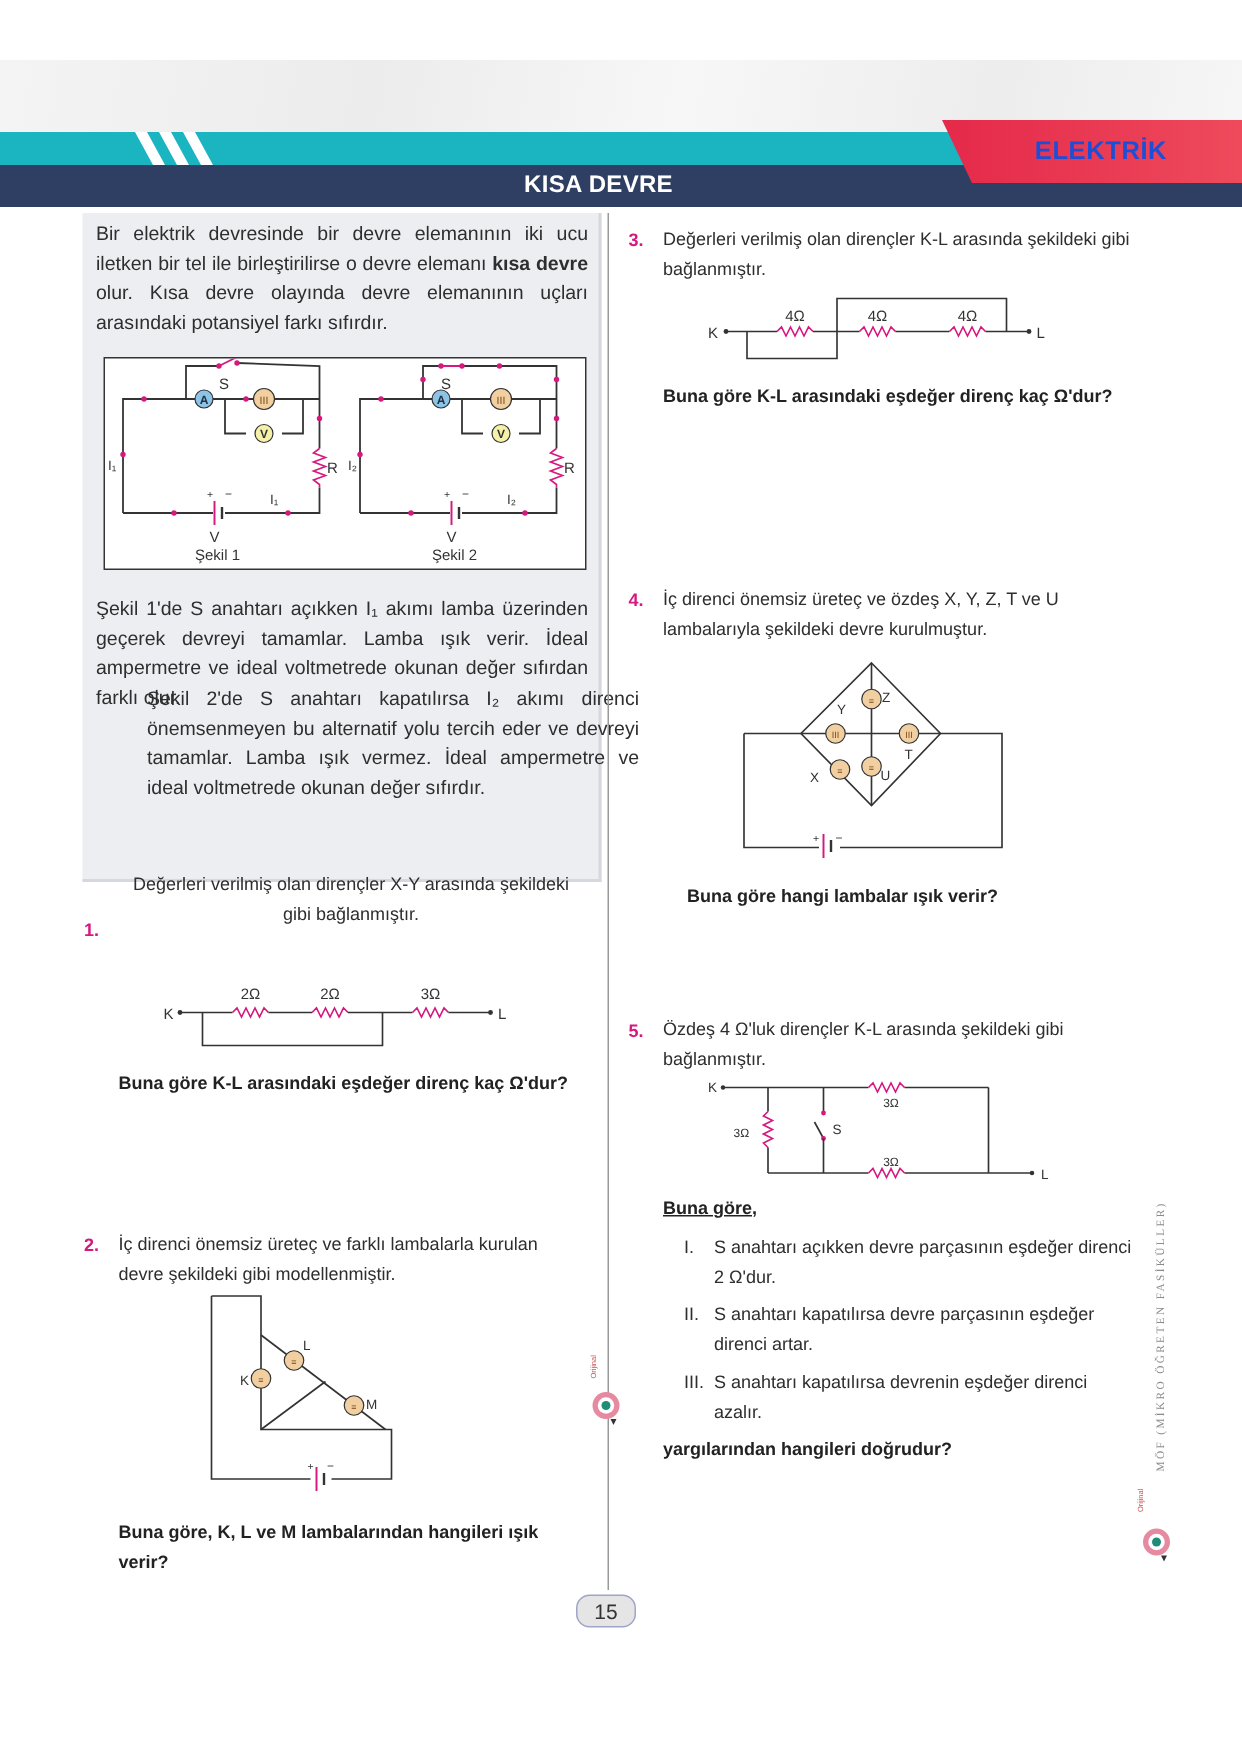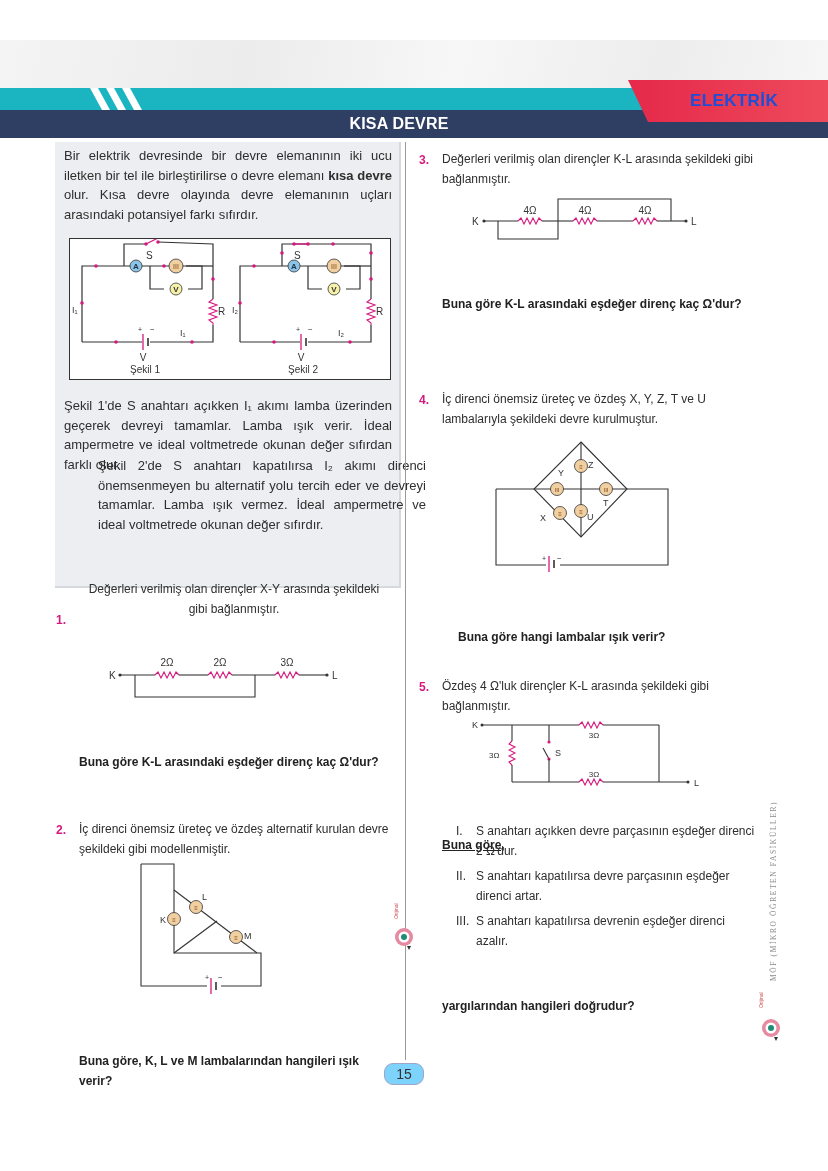"Buna göre K-L arasındaki eşdeğer" .qbold { margin-top: 40px -> none }
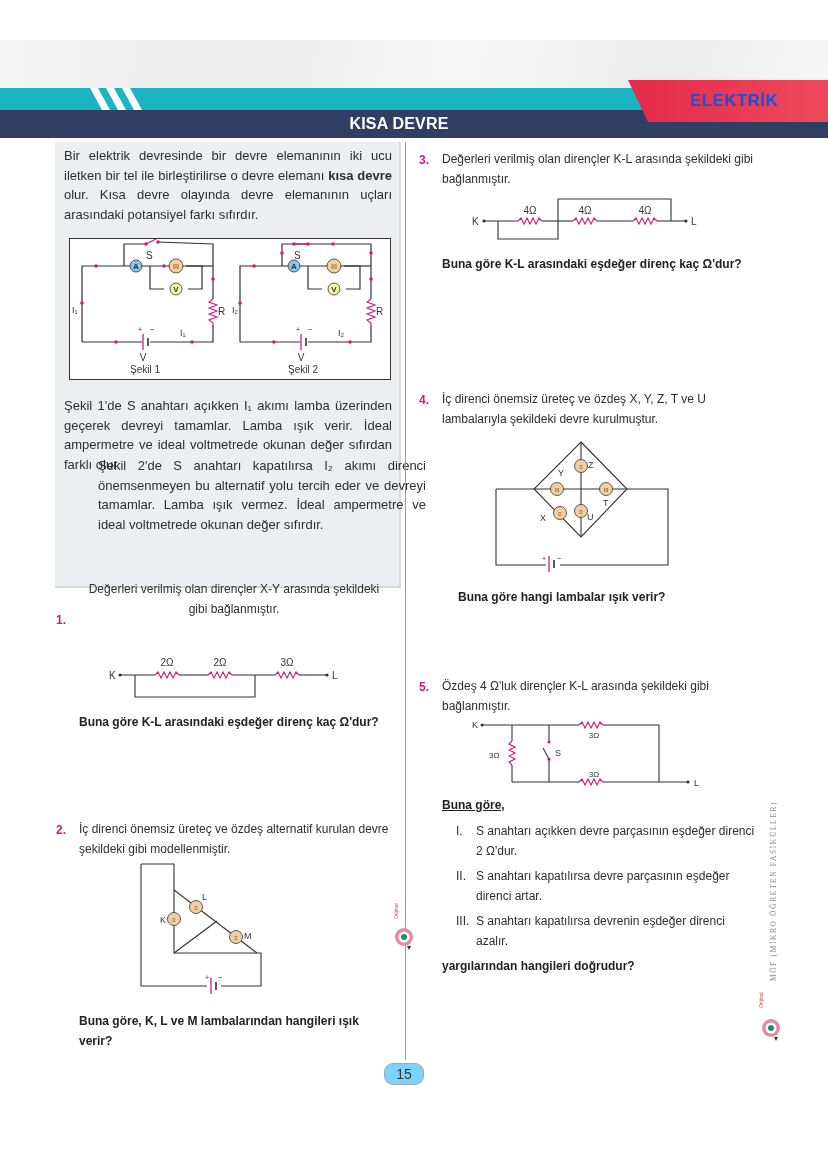"İç direnci önemsiz üreteç ve özdeş alternatif" div.qtext { text: özdeş alternatif -> farklı lambalarla }
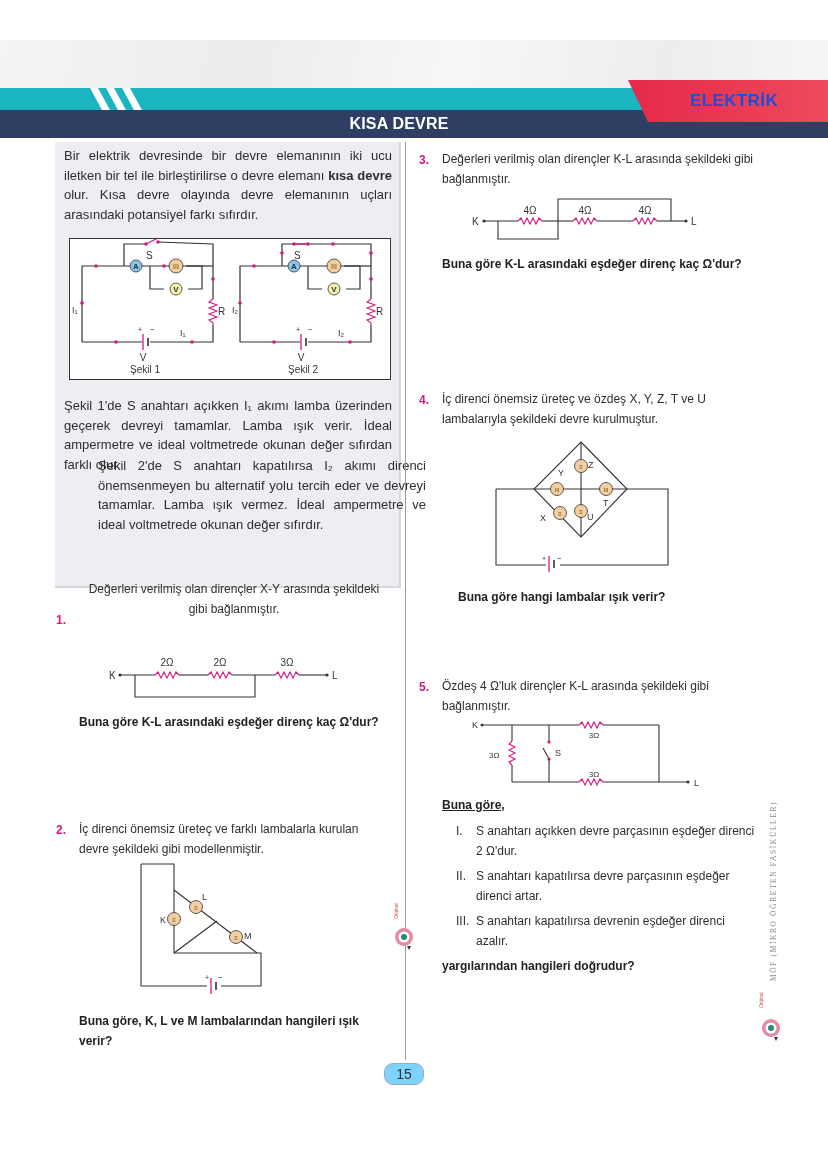"15" .page-num { background: #7dd3fc -> #e5e5e5 }
